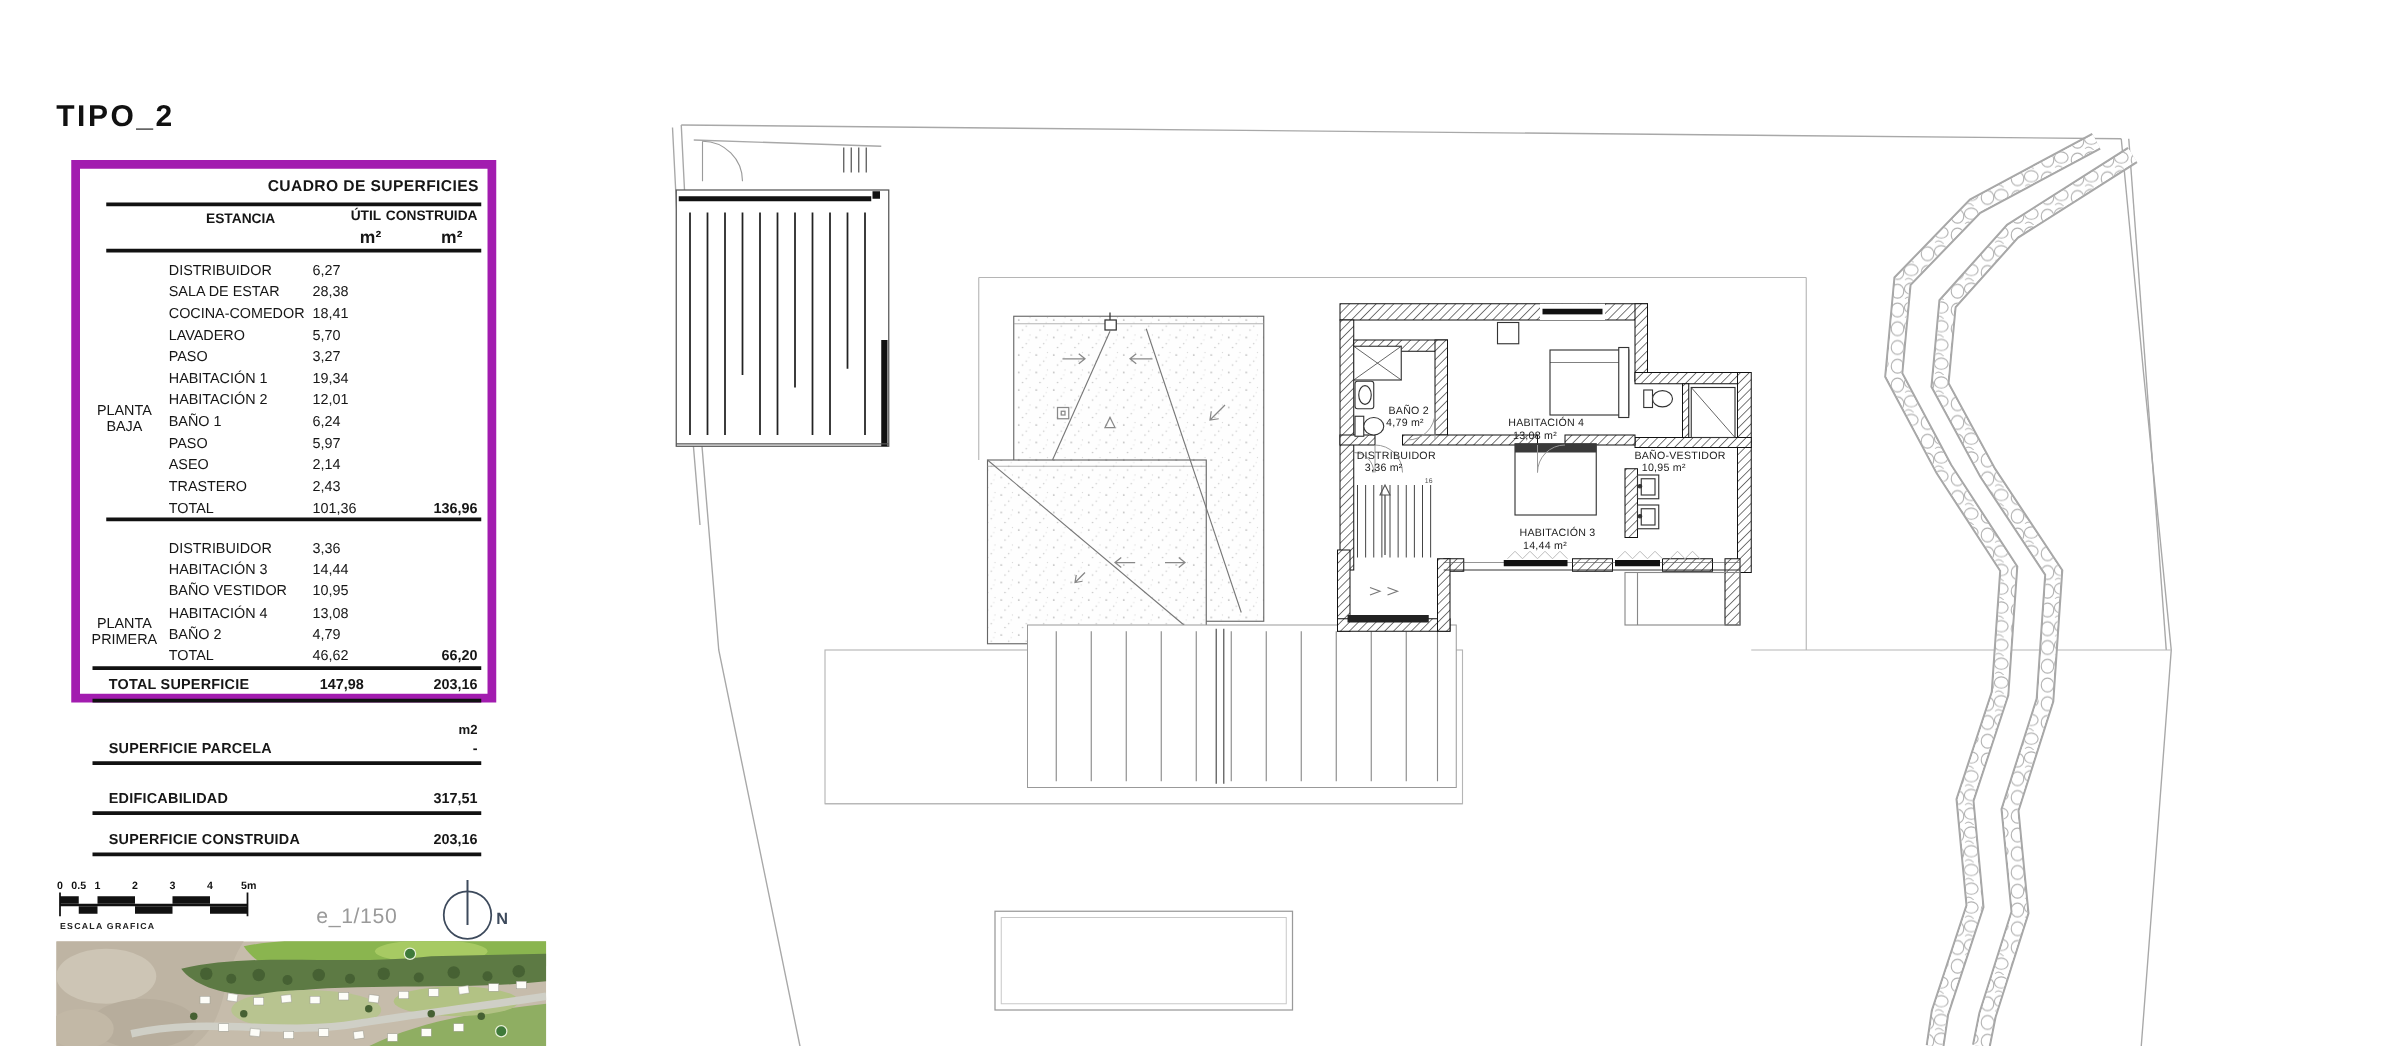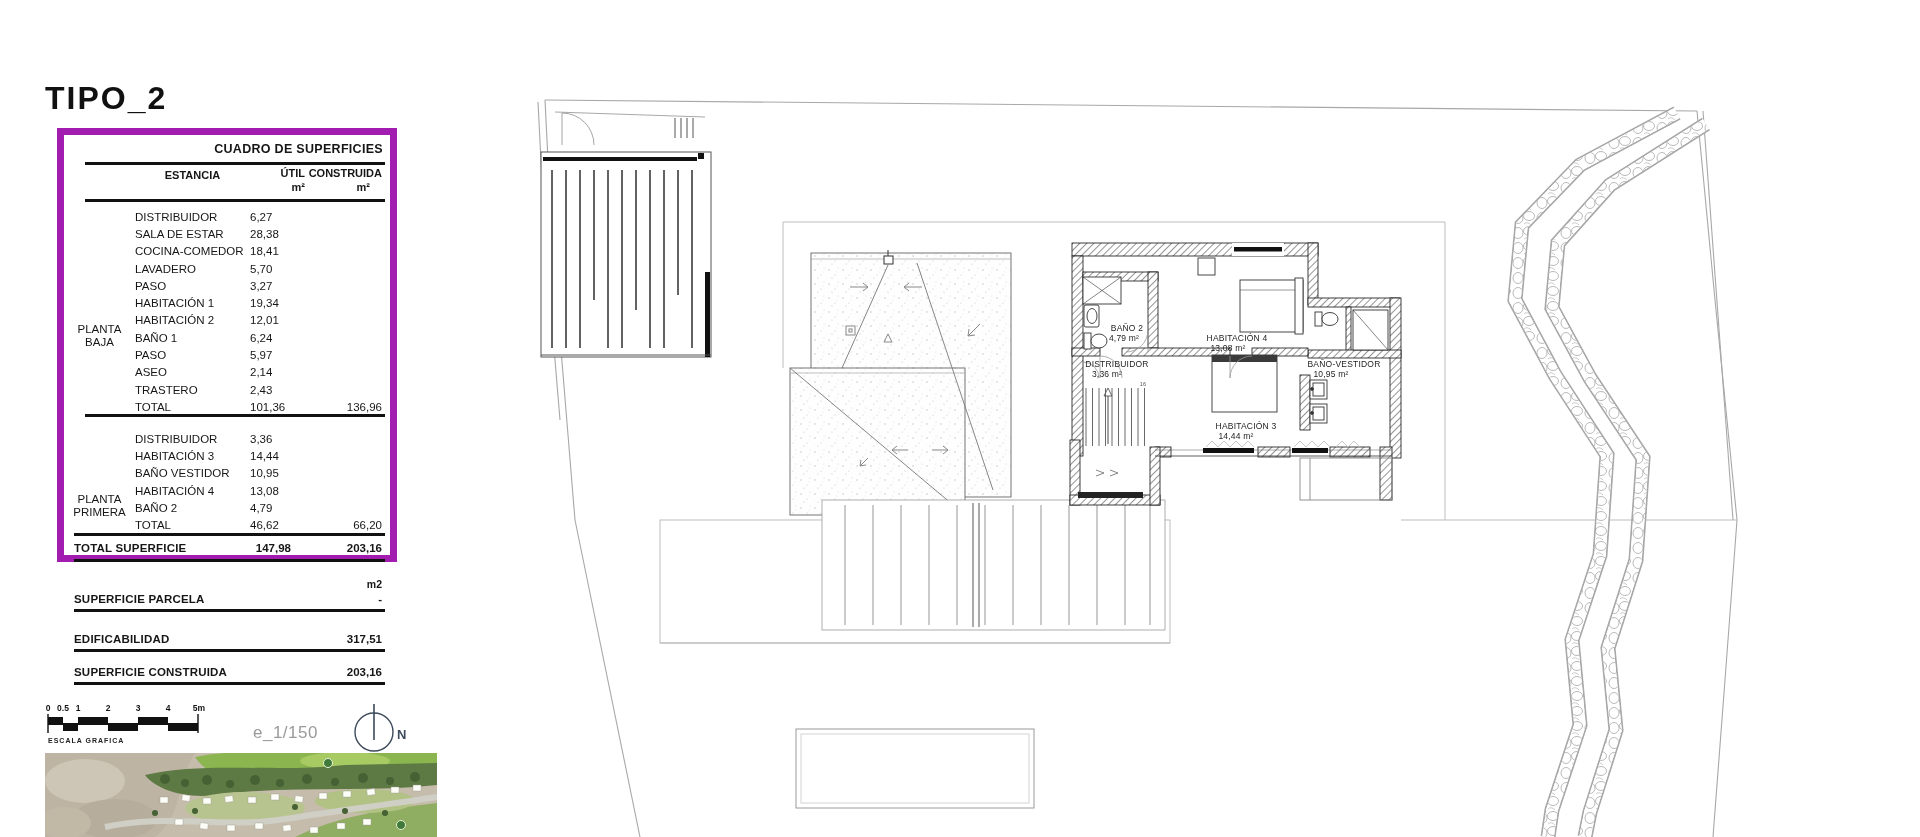"TIPO_2" .title { font-size: 32px -> 24px }
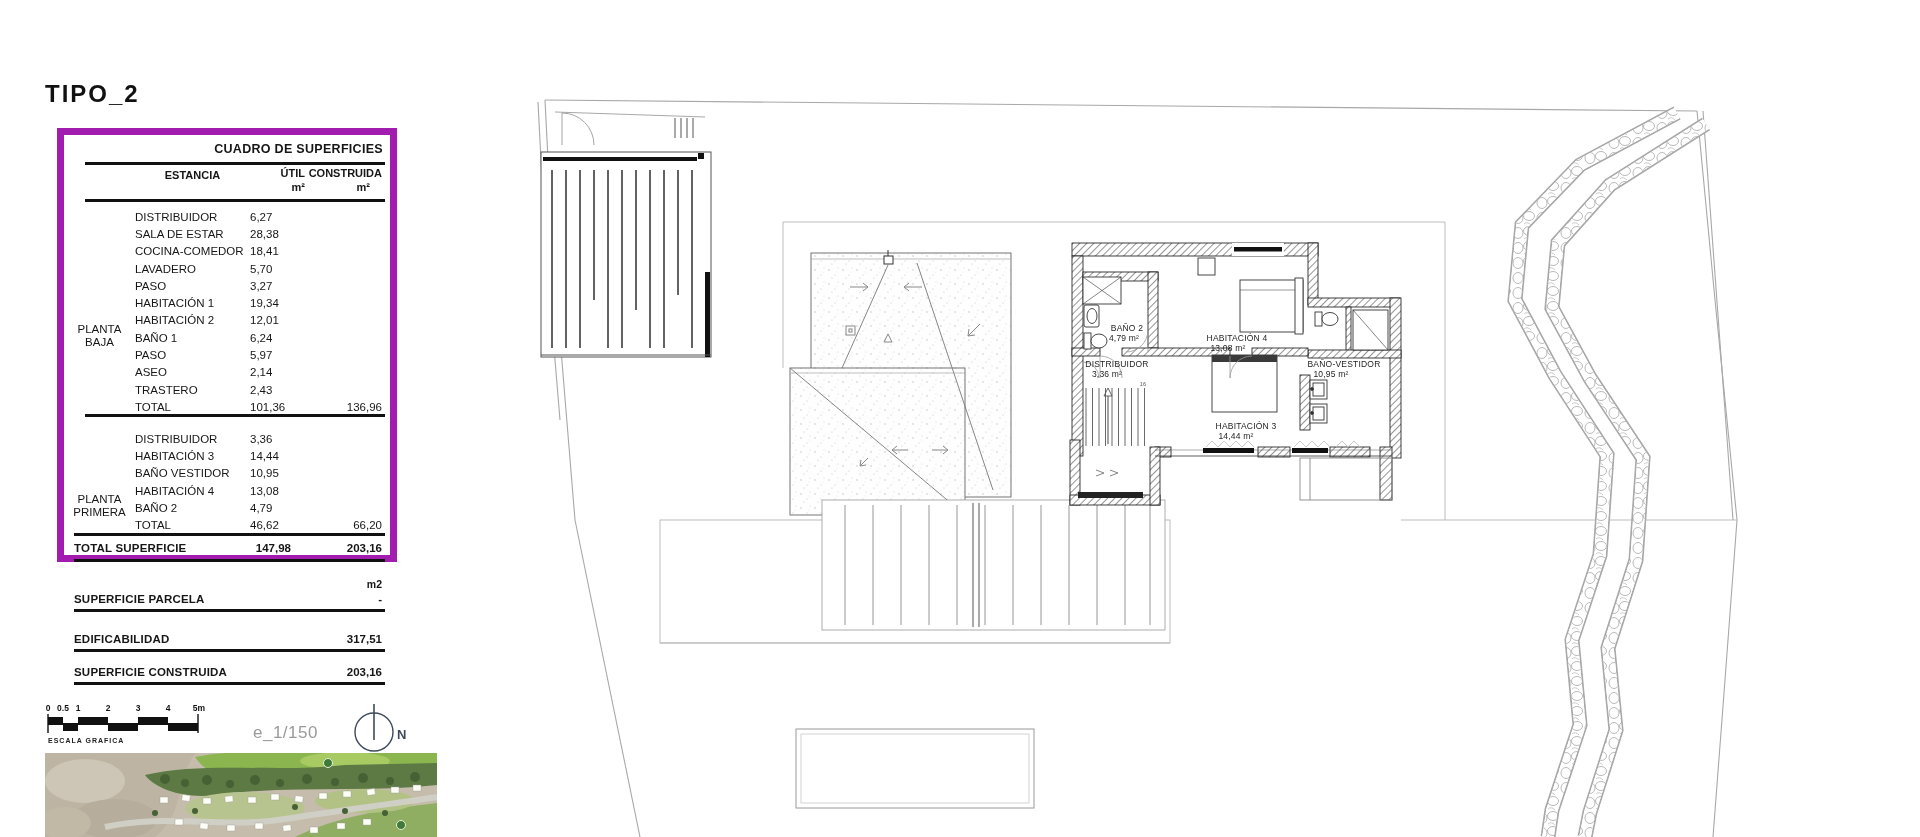"m²" .cunit { font-size: 11px -> 14px }
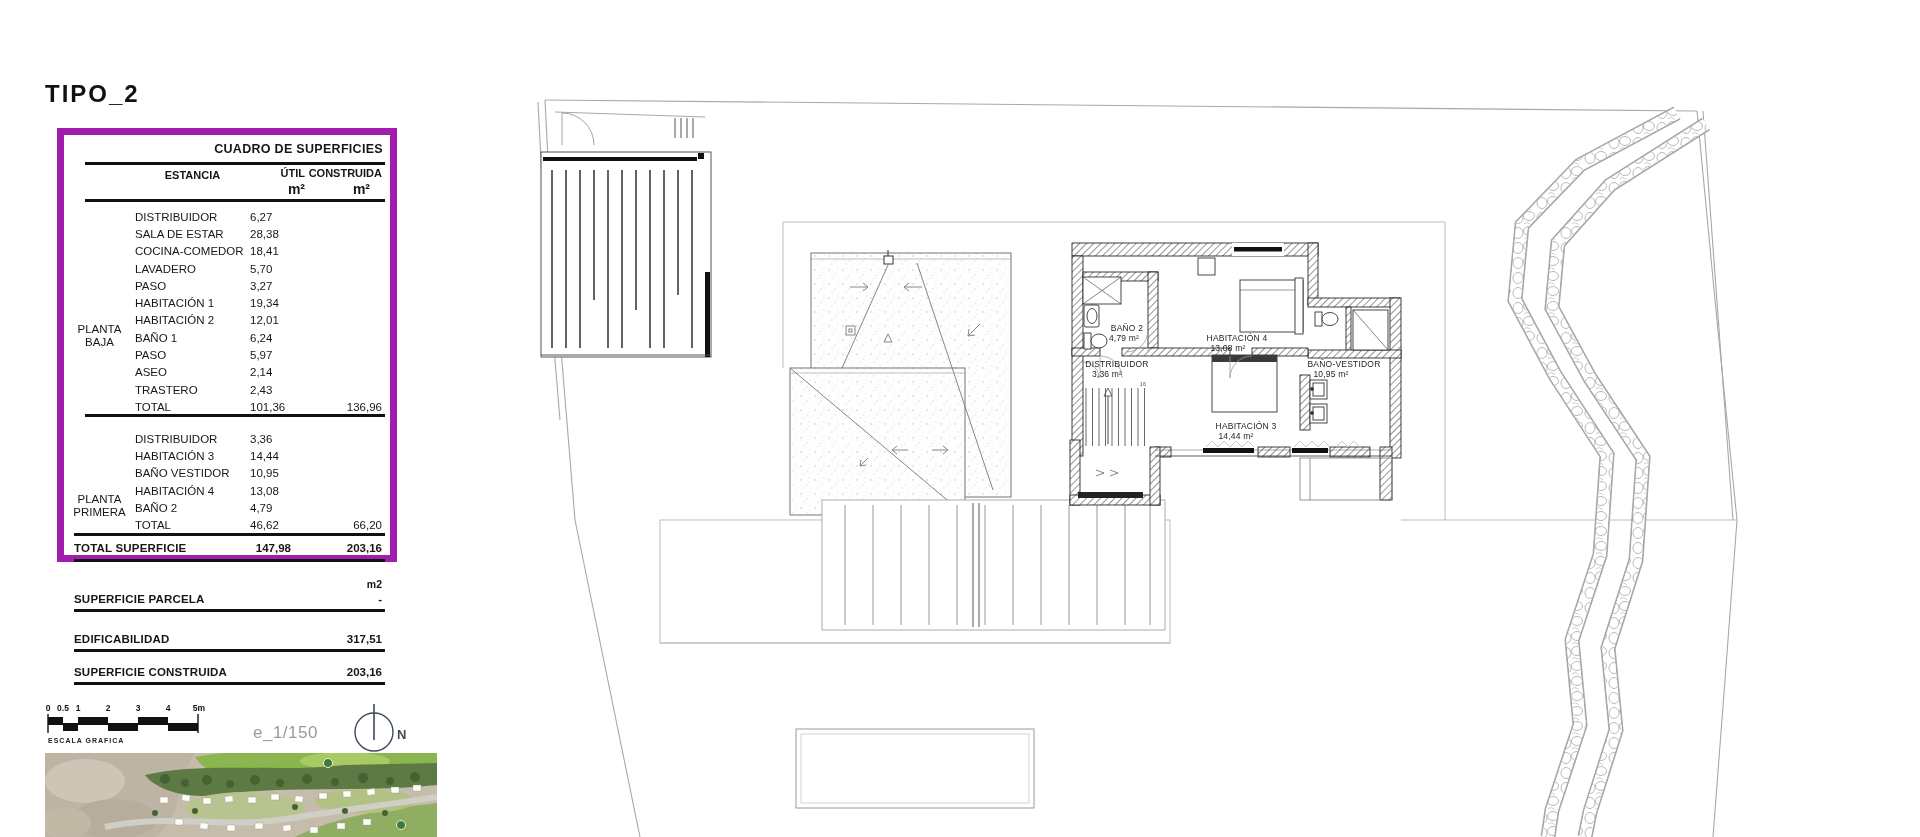"136,96" .rc { font-weight: normal -> bold }
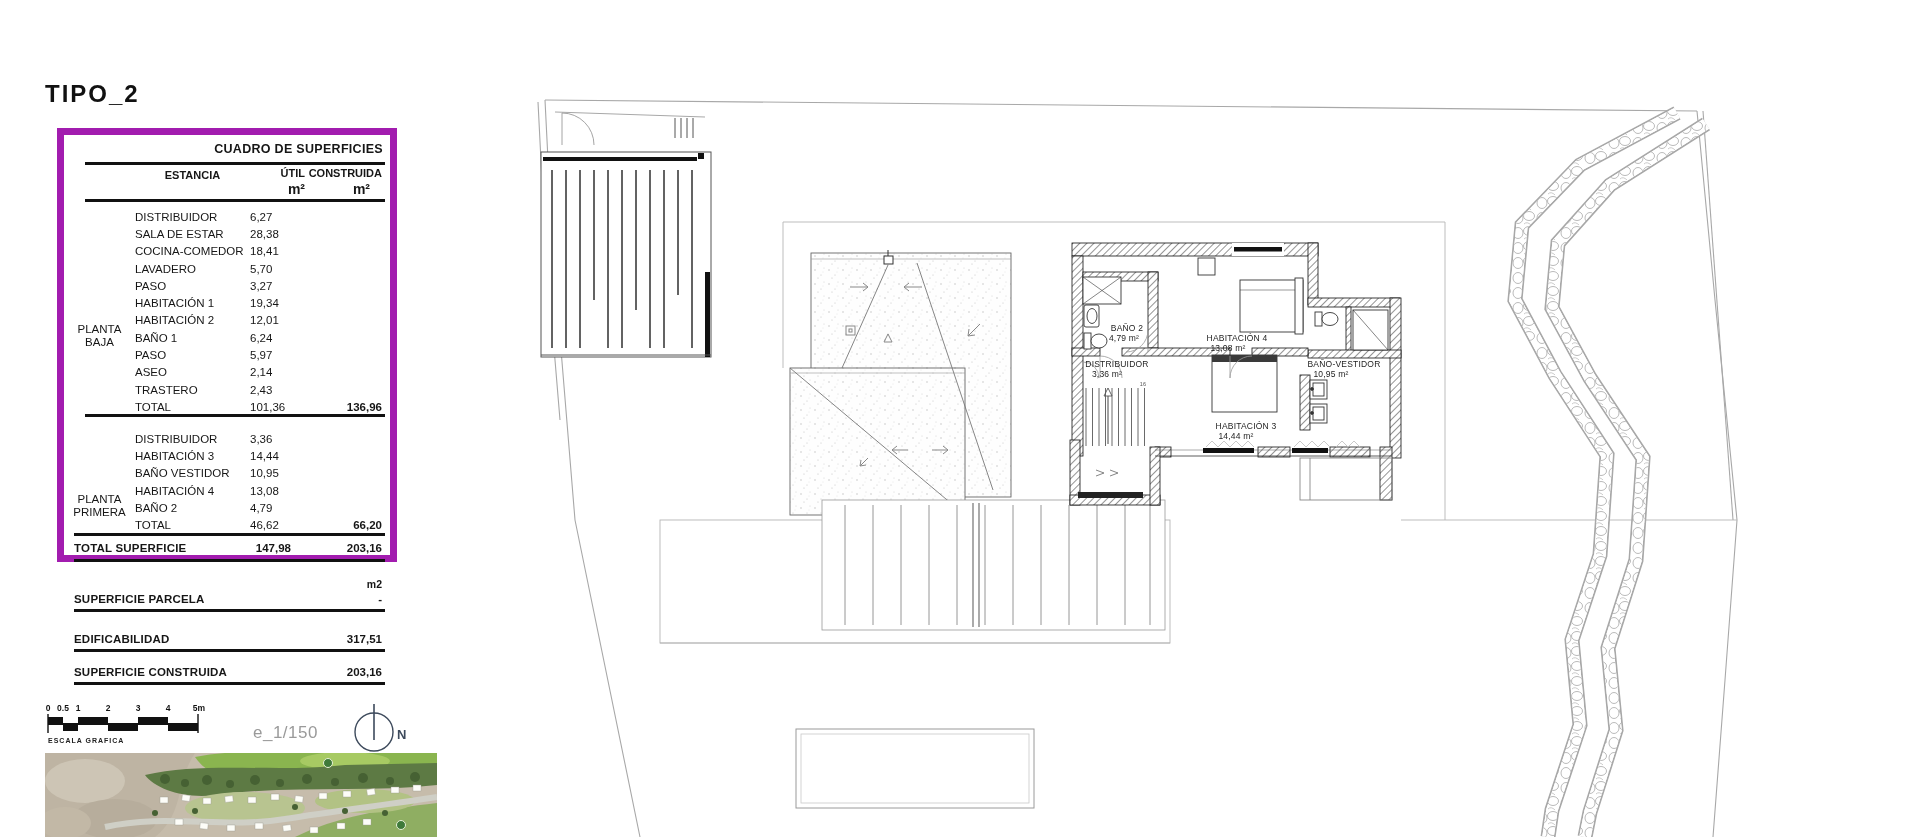"TOTAL SUPERFICIE" .sl { padding-left: 10px -> 23px }
